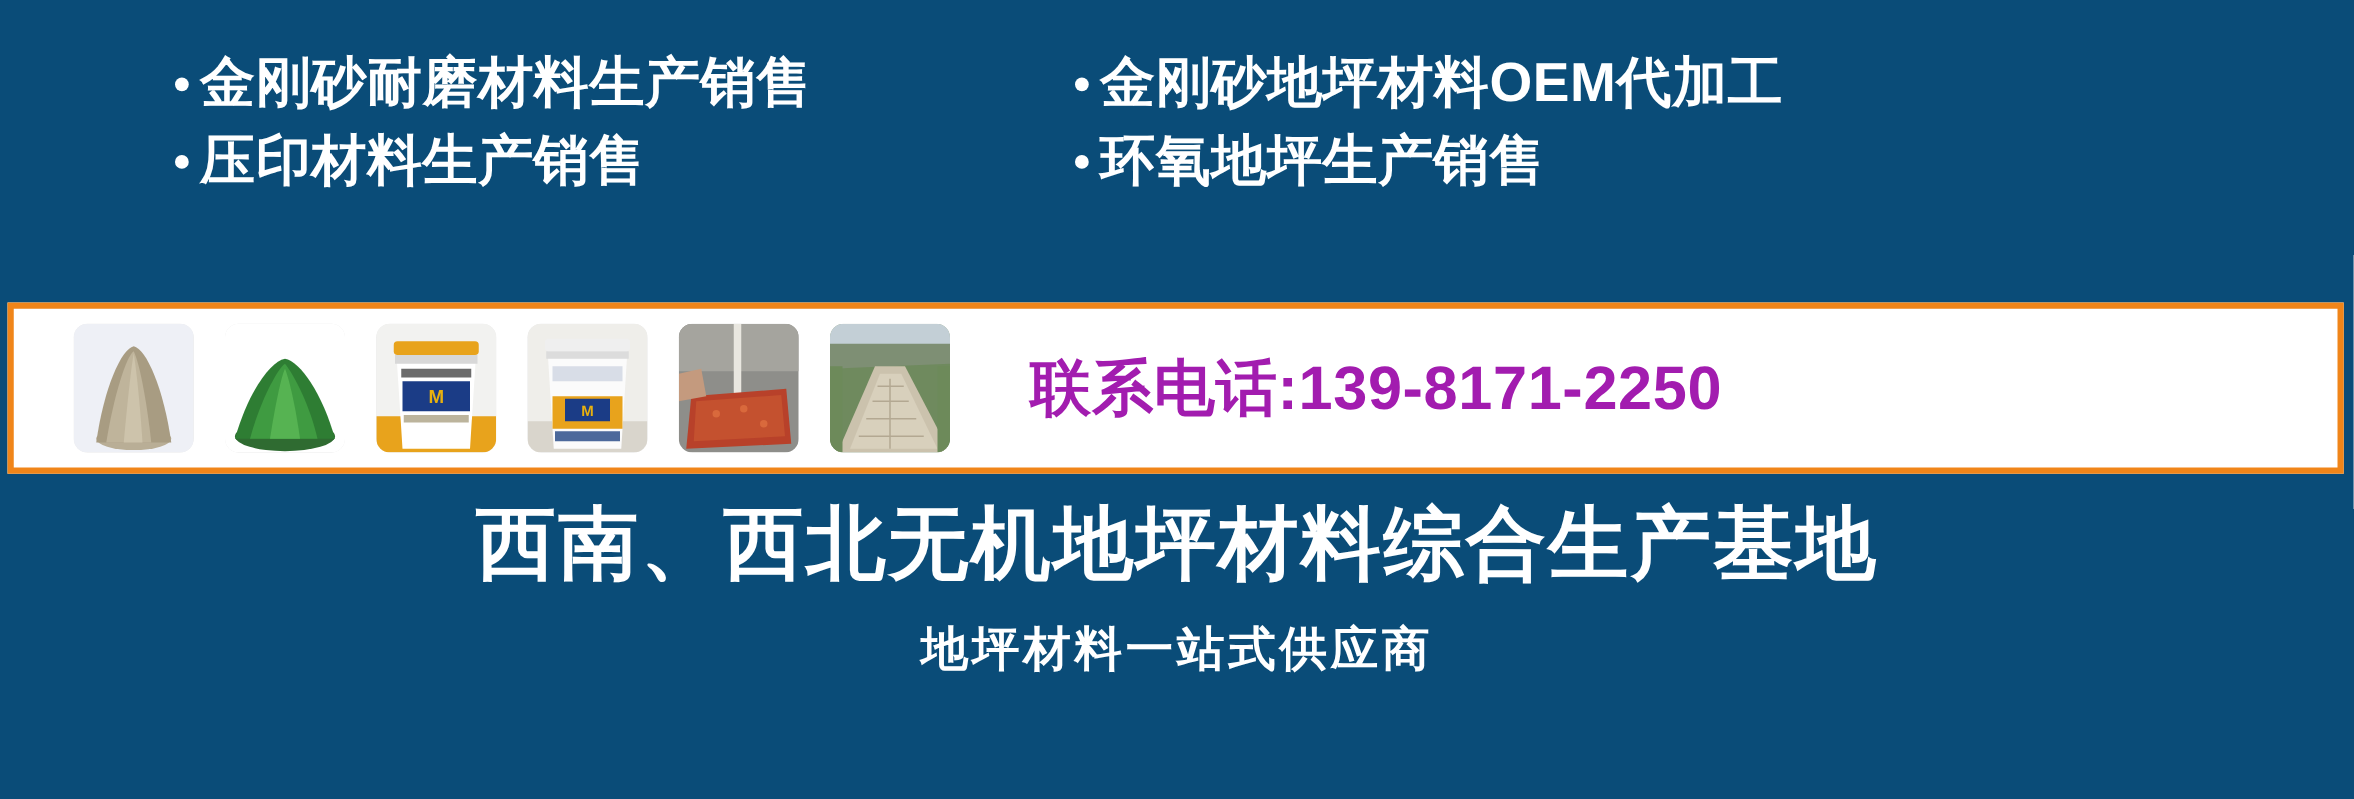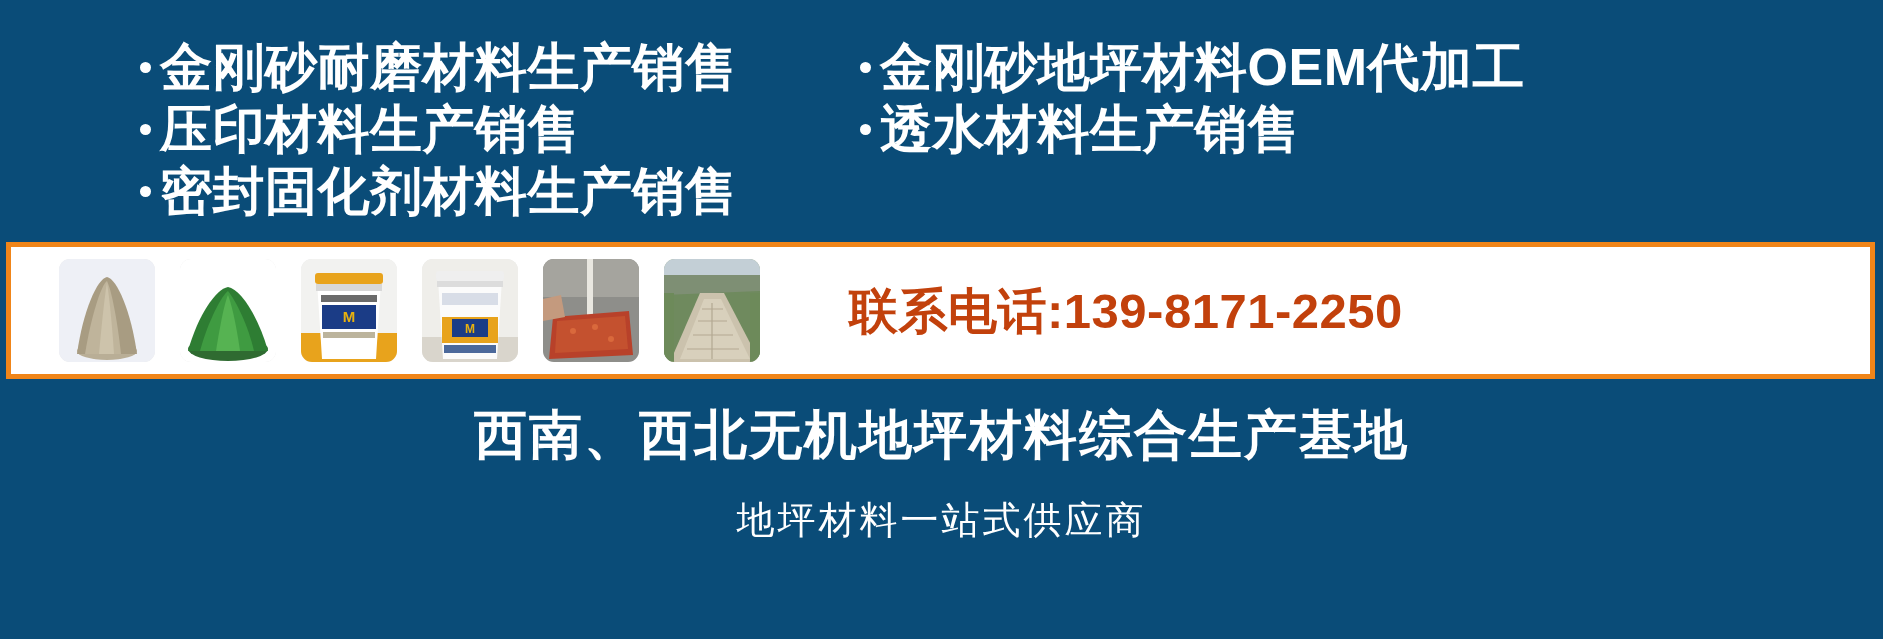"金刚砂耐磨材料生产销售" .feature-item { font-size: 52px -> 44px }
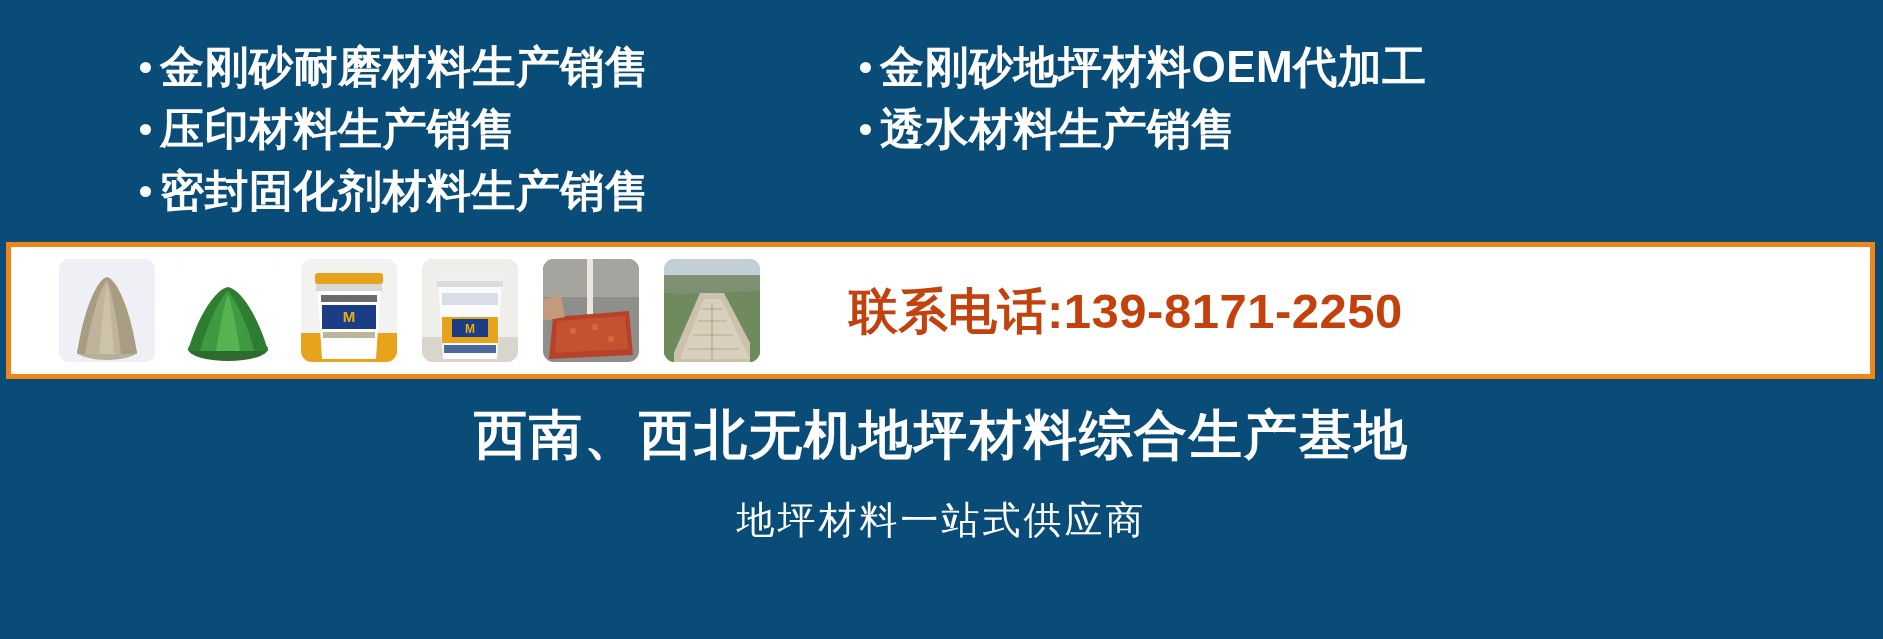"透水材料生产销售" span.feature-text { text: 透水材料 -> 环氧地坪 }
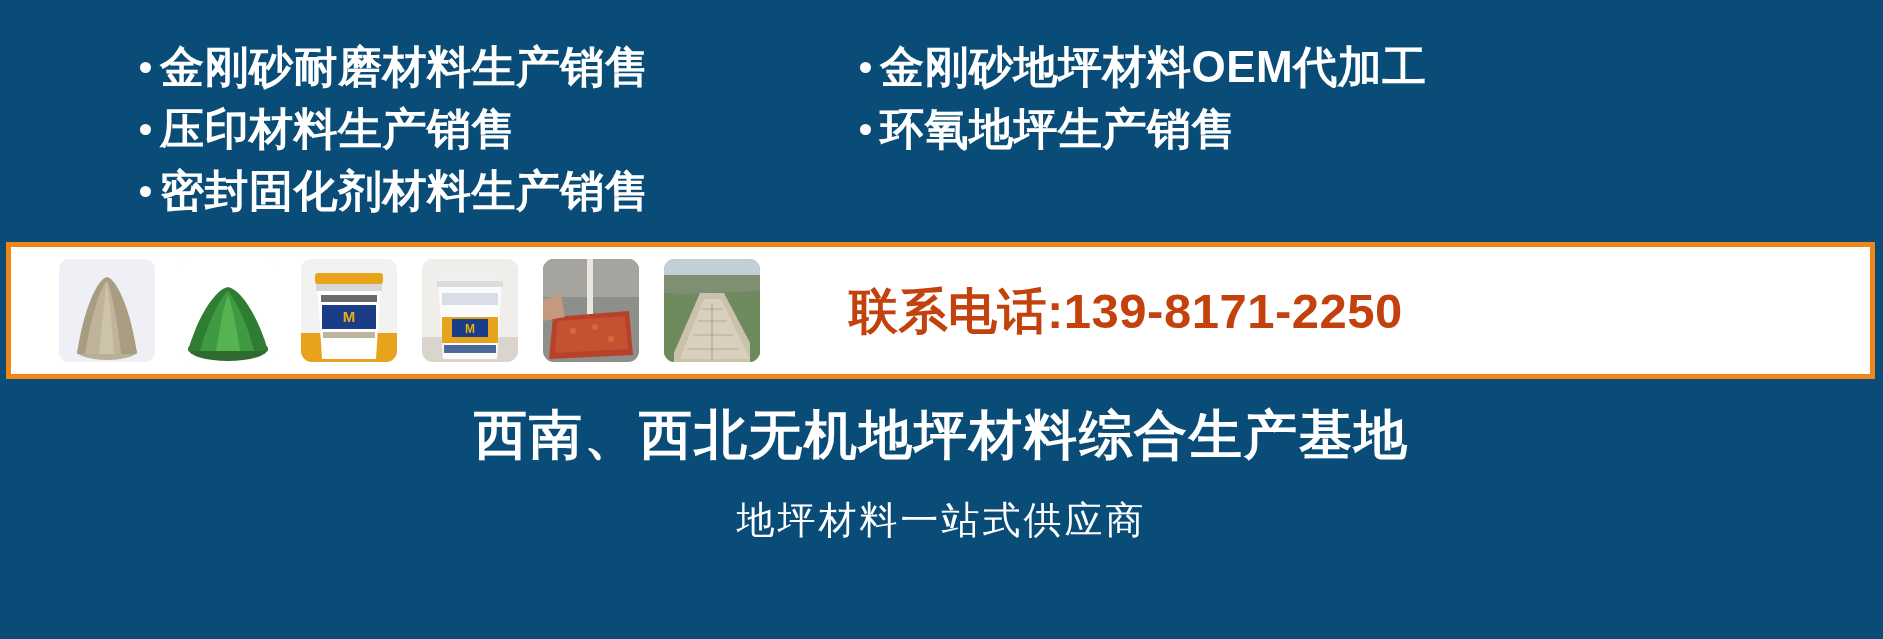"密封固化剂材料生产销售" div.feature-item { html: <div> <span></span> <span>密封固化剂材料生产销售</span> </div> -> none }
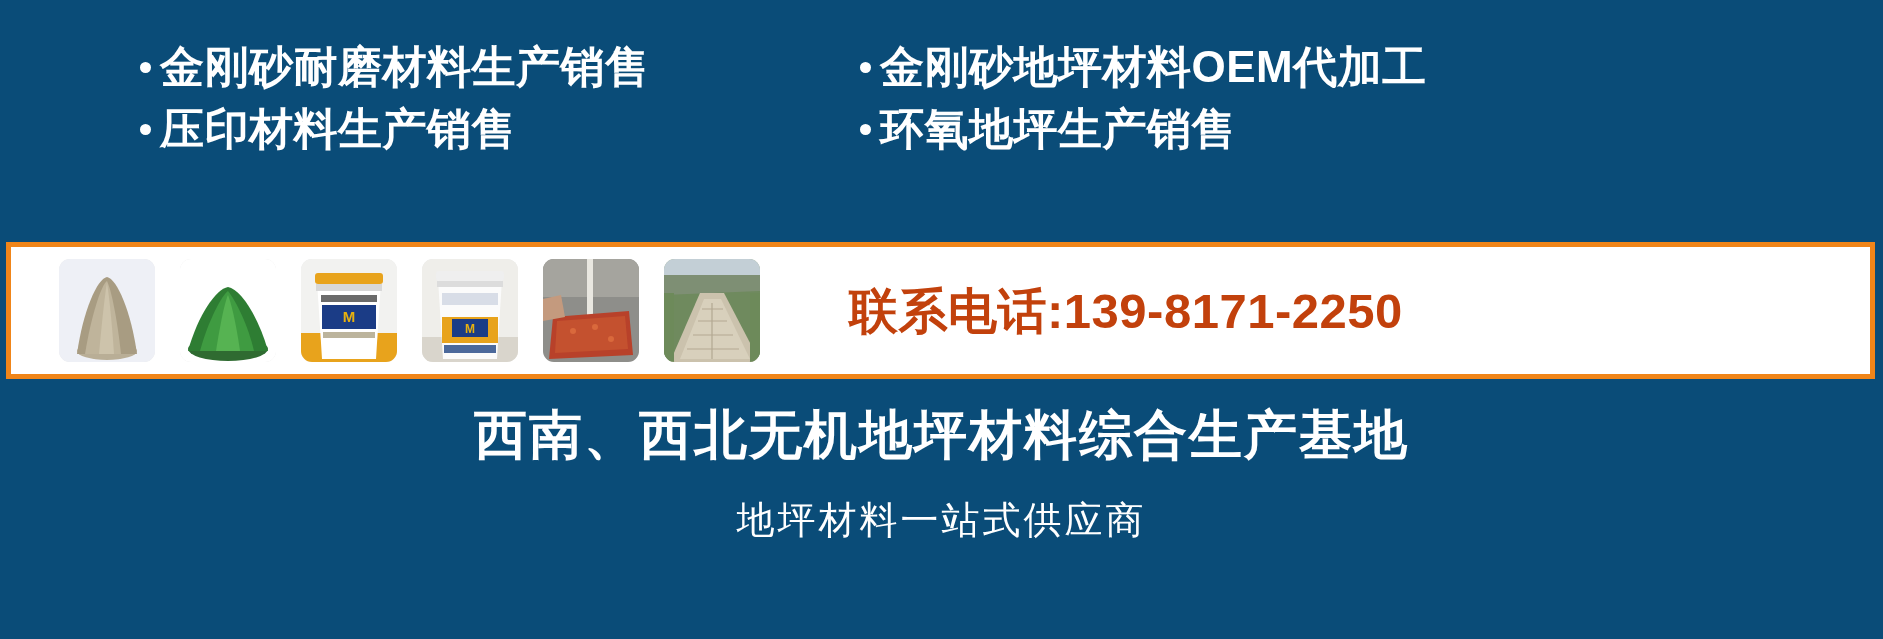"联系电话:139-8171-2250" .phone { color: #c2410c -> #a21caf; margin-left: 89px -> 64px }
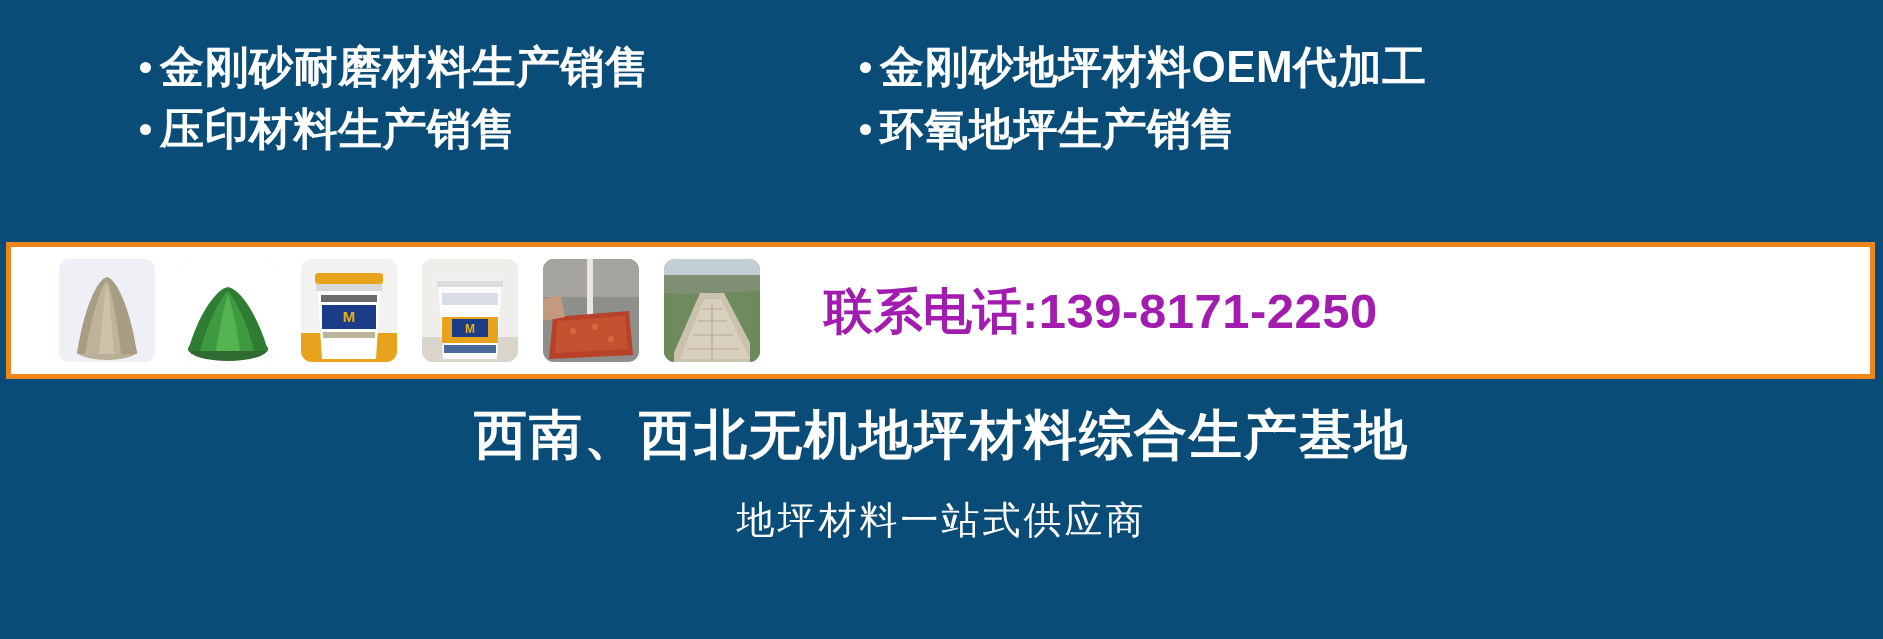"西南、西北无机地坪材料综合生产基地" .headline { font-size: 53px -> 64px }
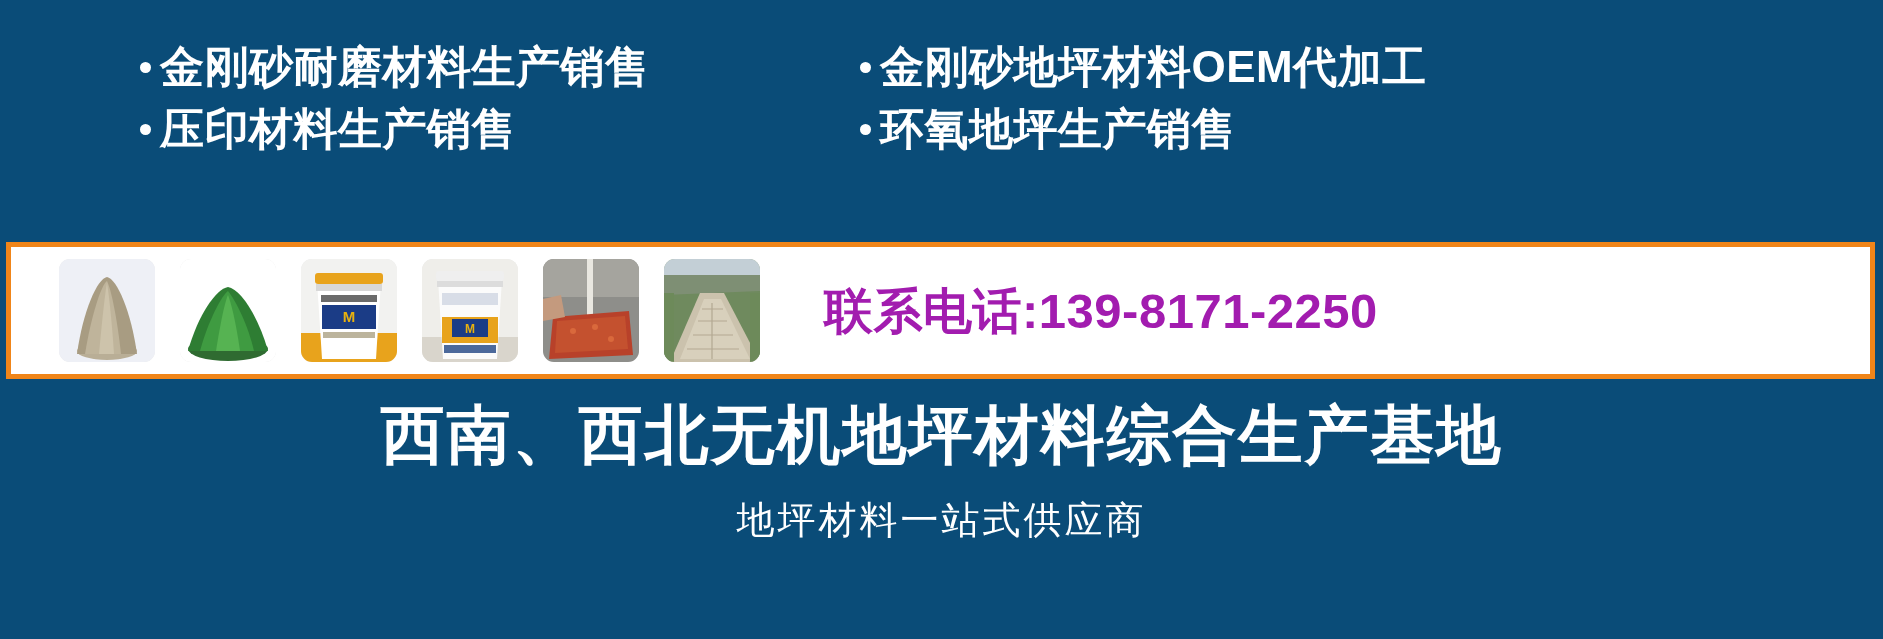"地坪材料一站式供应商" .subheadline { font-weight: normal -> bold }
